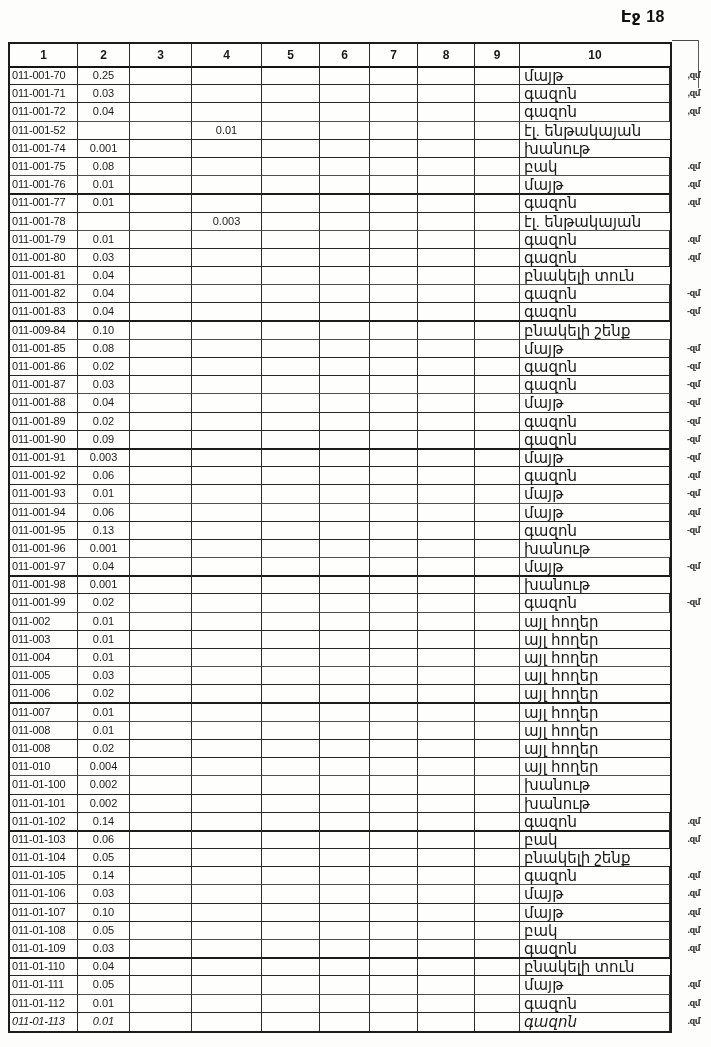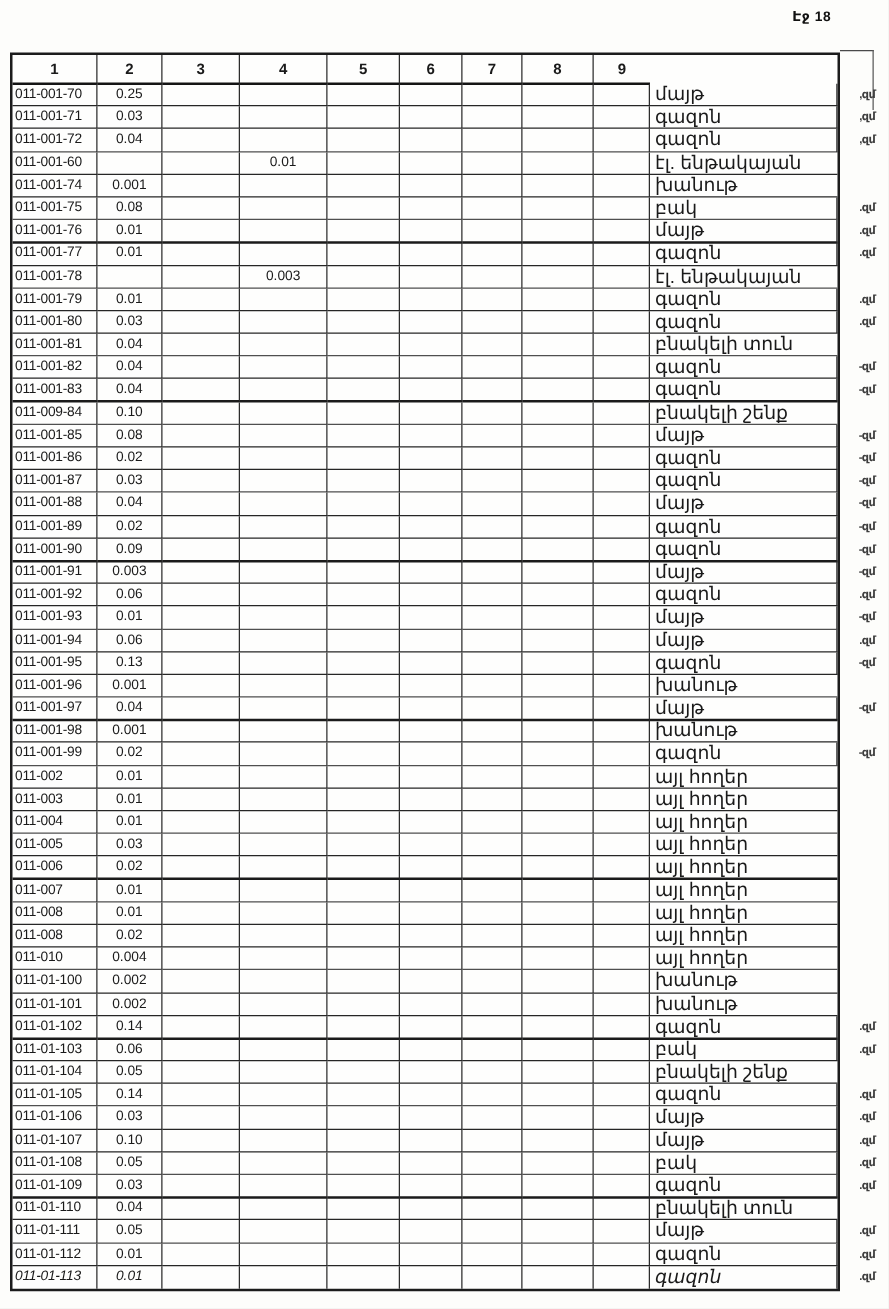"Էջ 18" #page-number { font-size: 11px -> 16px }
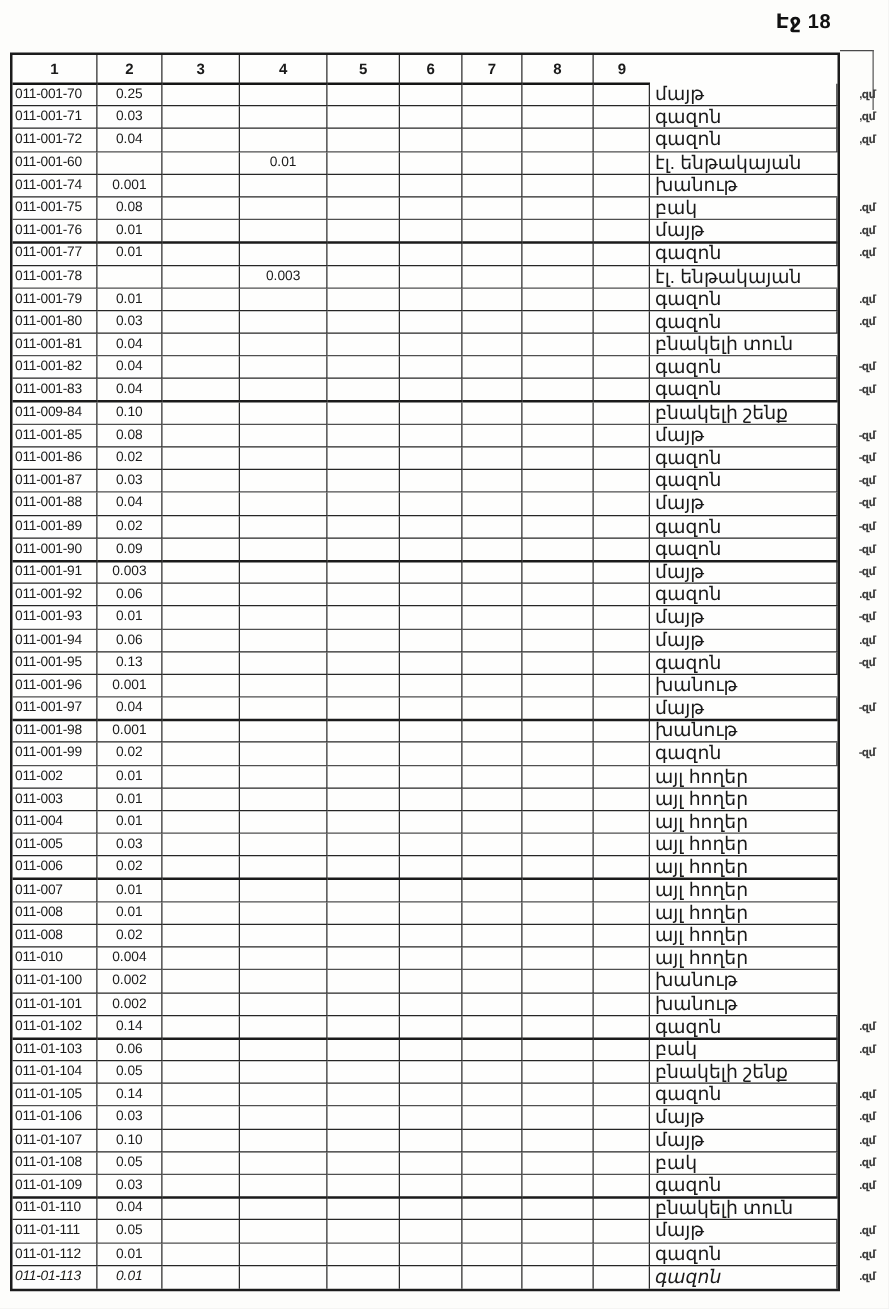"10" div.th { html: none -> <div>10</div> }
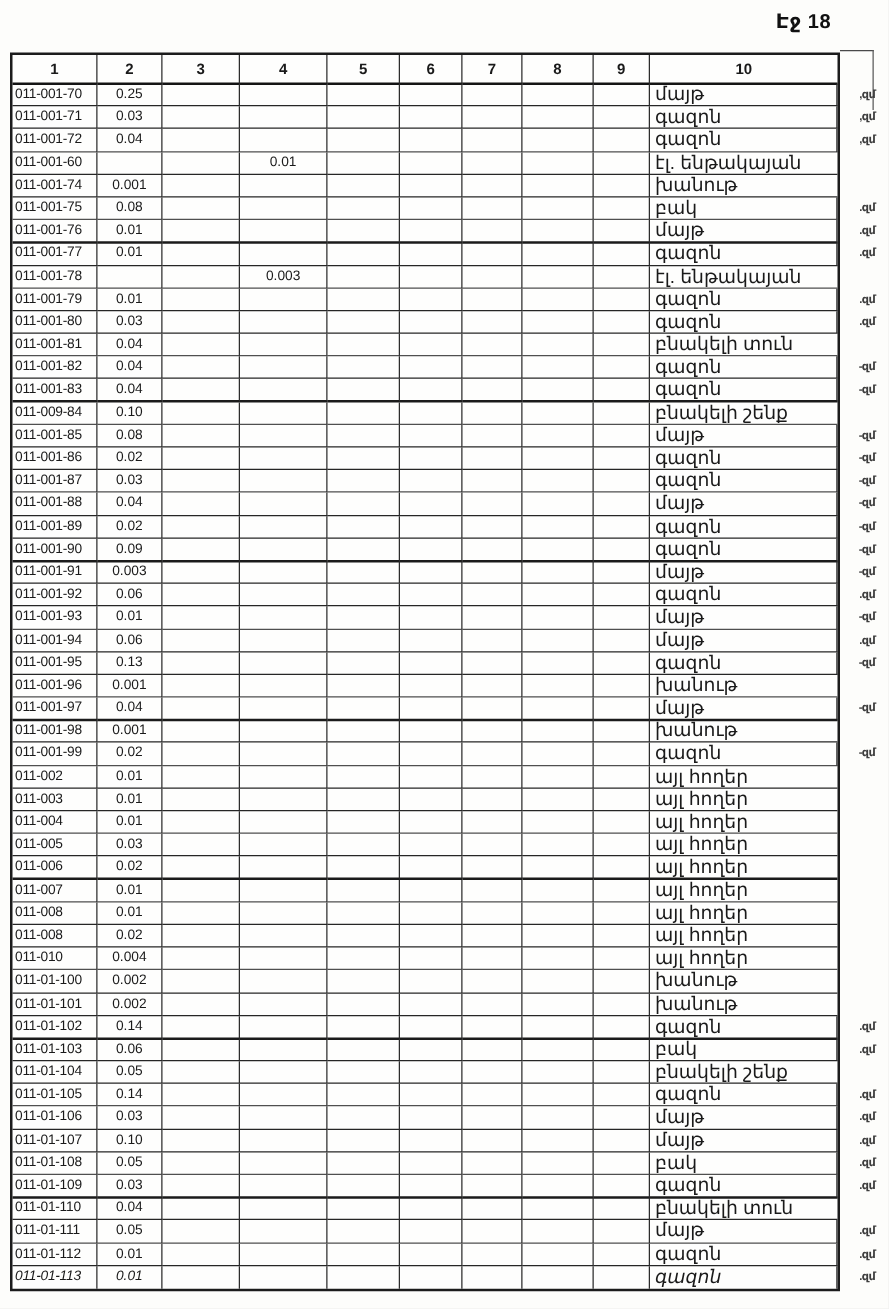"011-001-60" div.td { text: 011-001-60 -> 011-001-52 }
